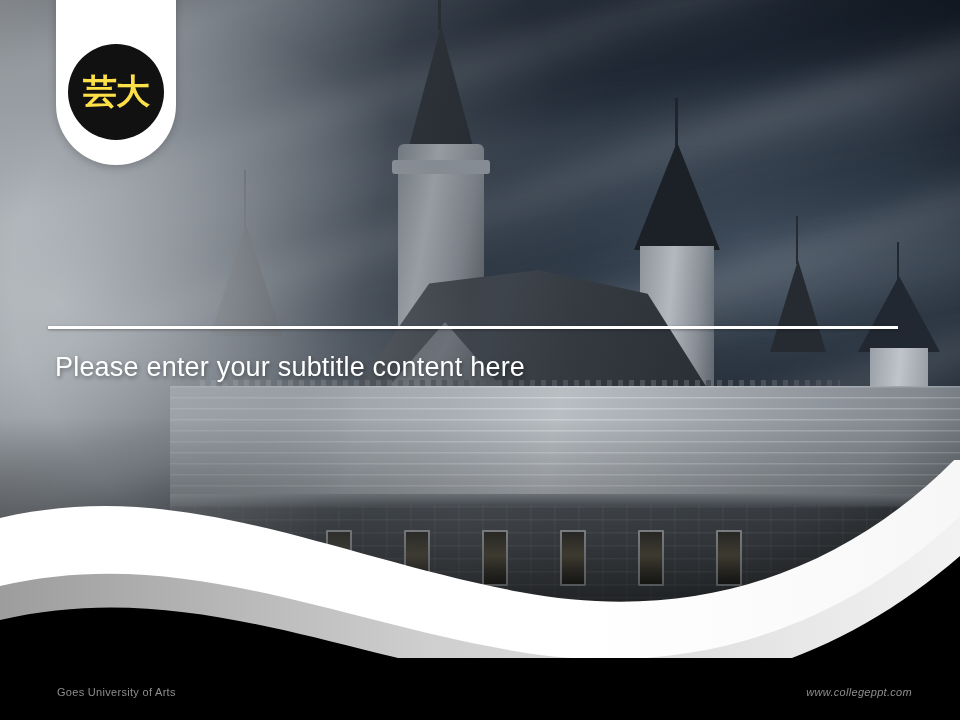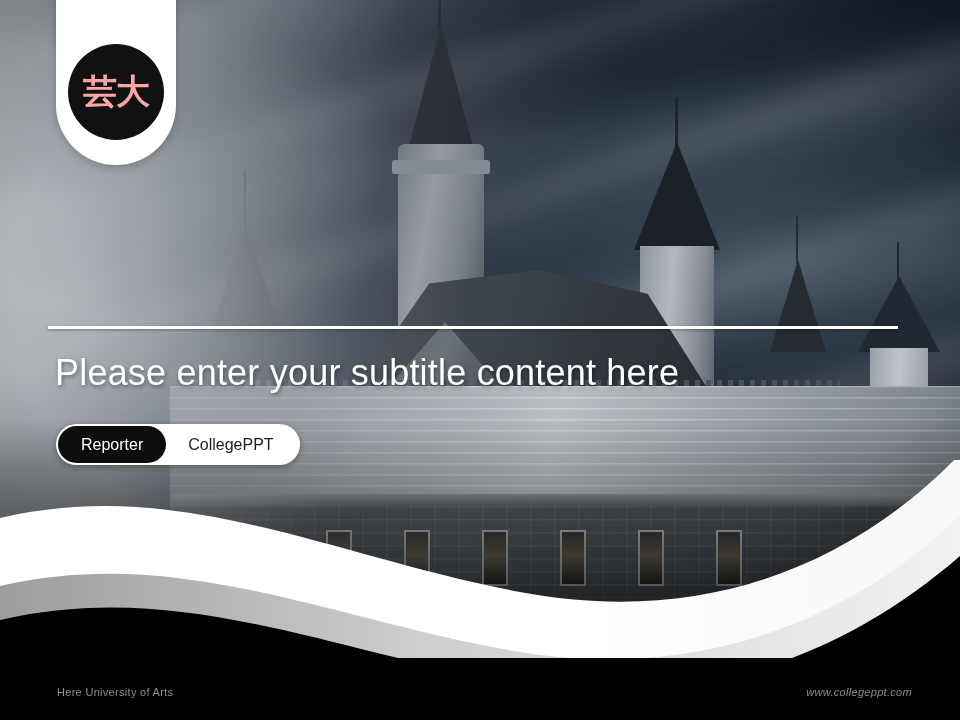"芸大" .logo-kanji { color: #fca5a5 -> #fde047 }
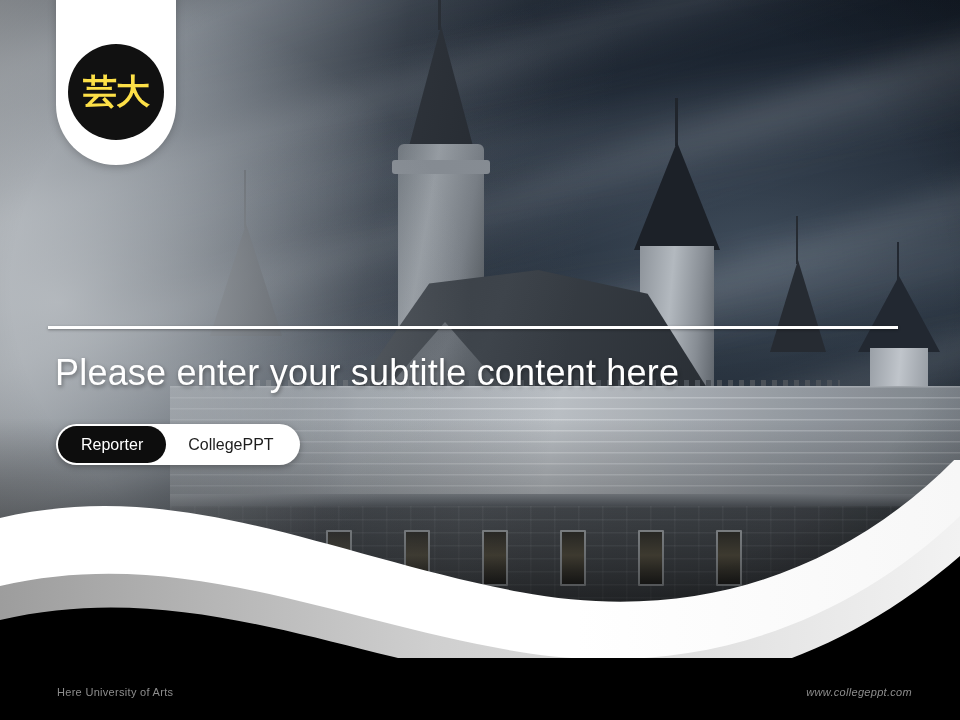"Please enter your subtitle content" .subtitle { font-size: 36px -> 27px }
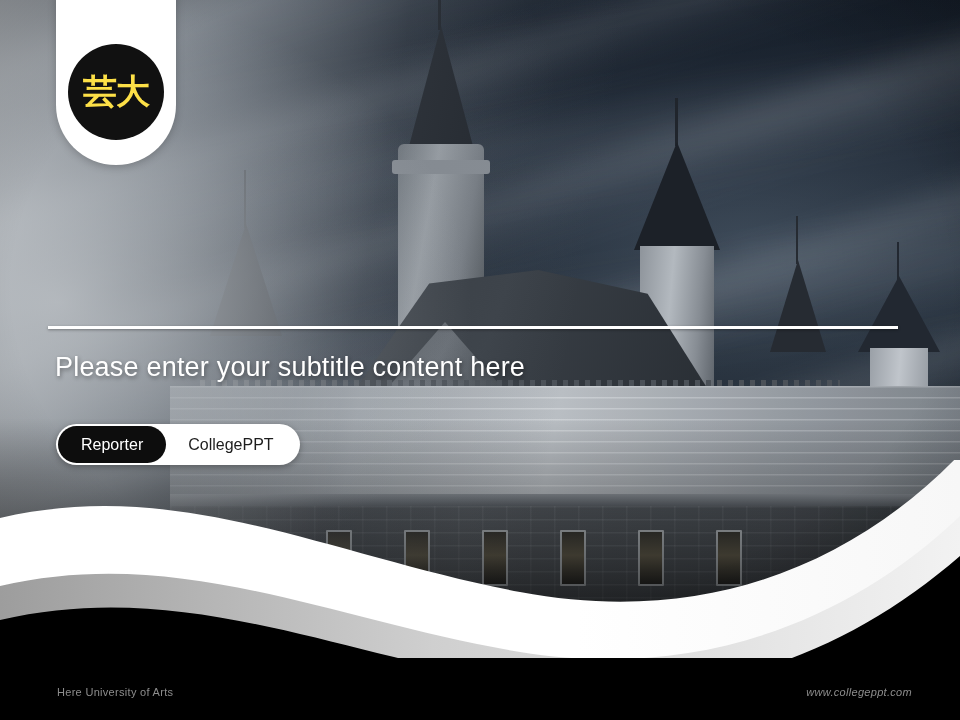"Reporter" div.pill { html: <div> <div>Reporter</div> <div>CollegePPT</div> </div> -> none }
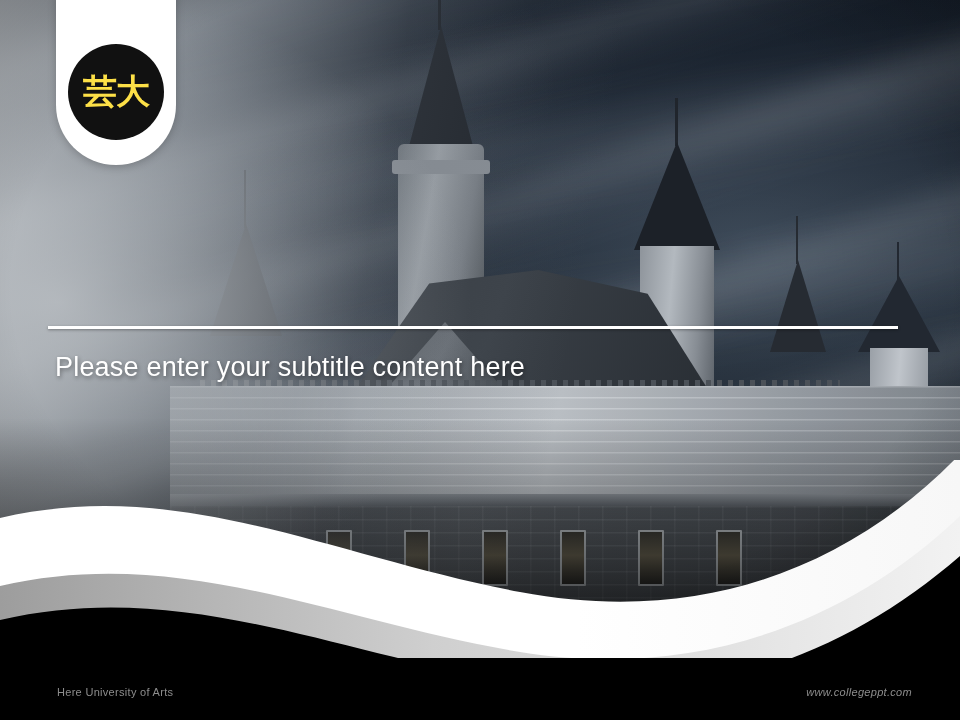"Here University of Arts" div.footer-text { text: Here -> Goes }
